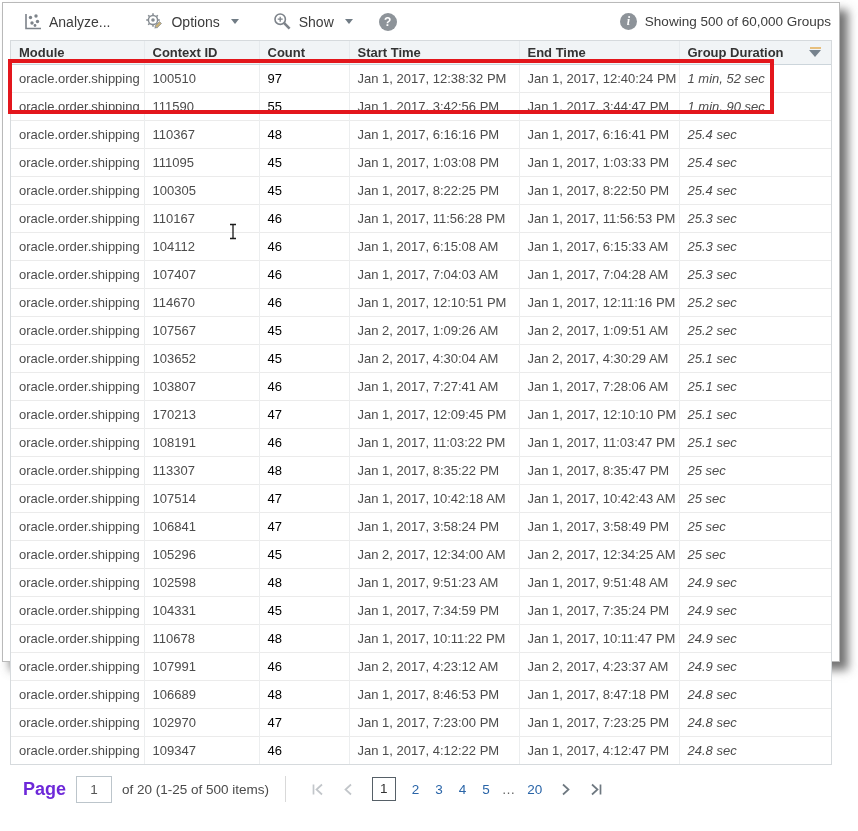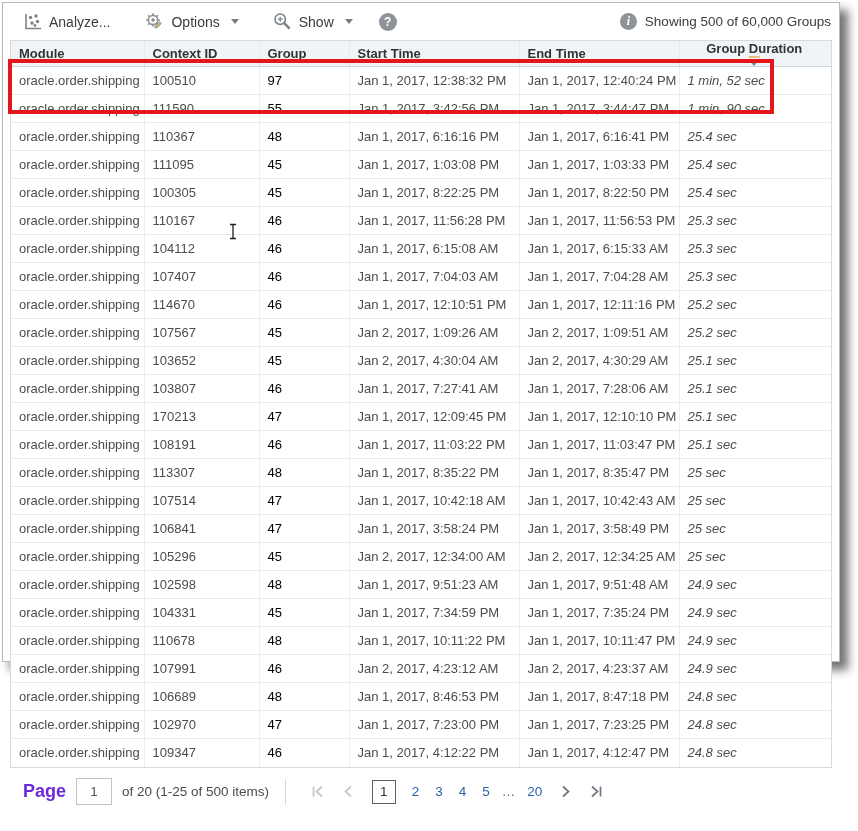"Group" th { text: Group -> Count }
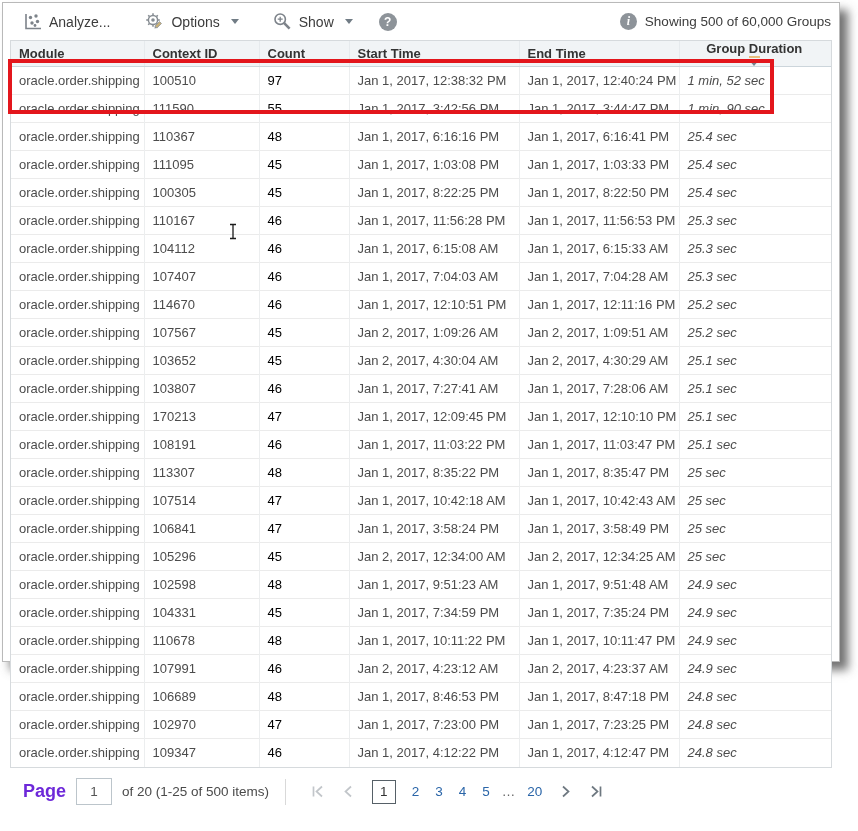"Group Duration" .th-flex { flex-direction: column -> none }
